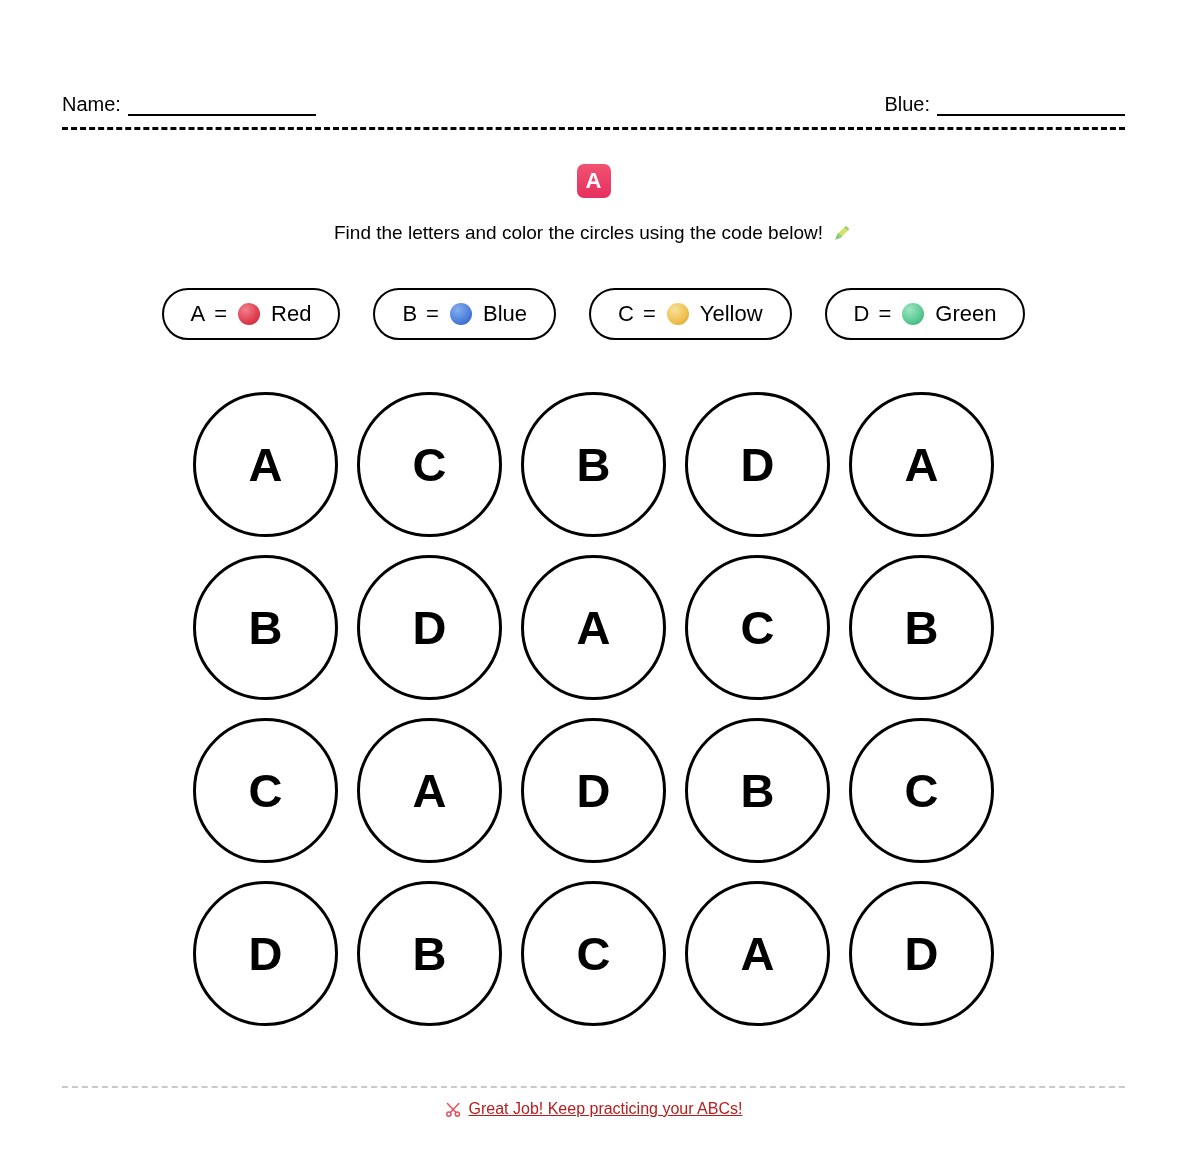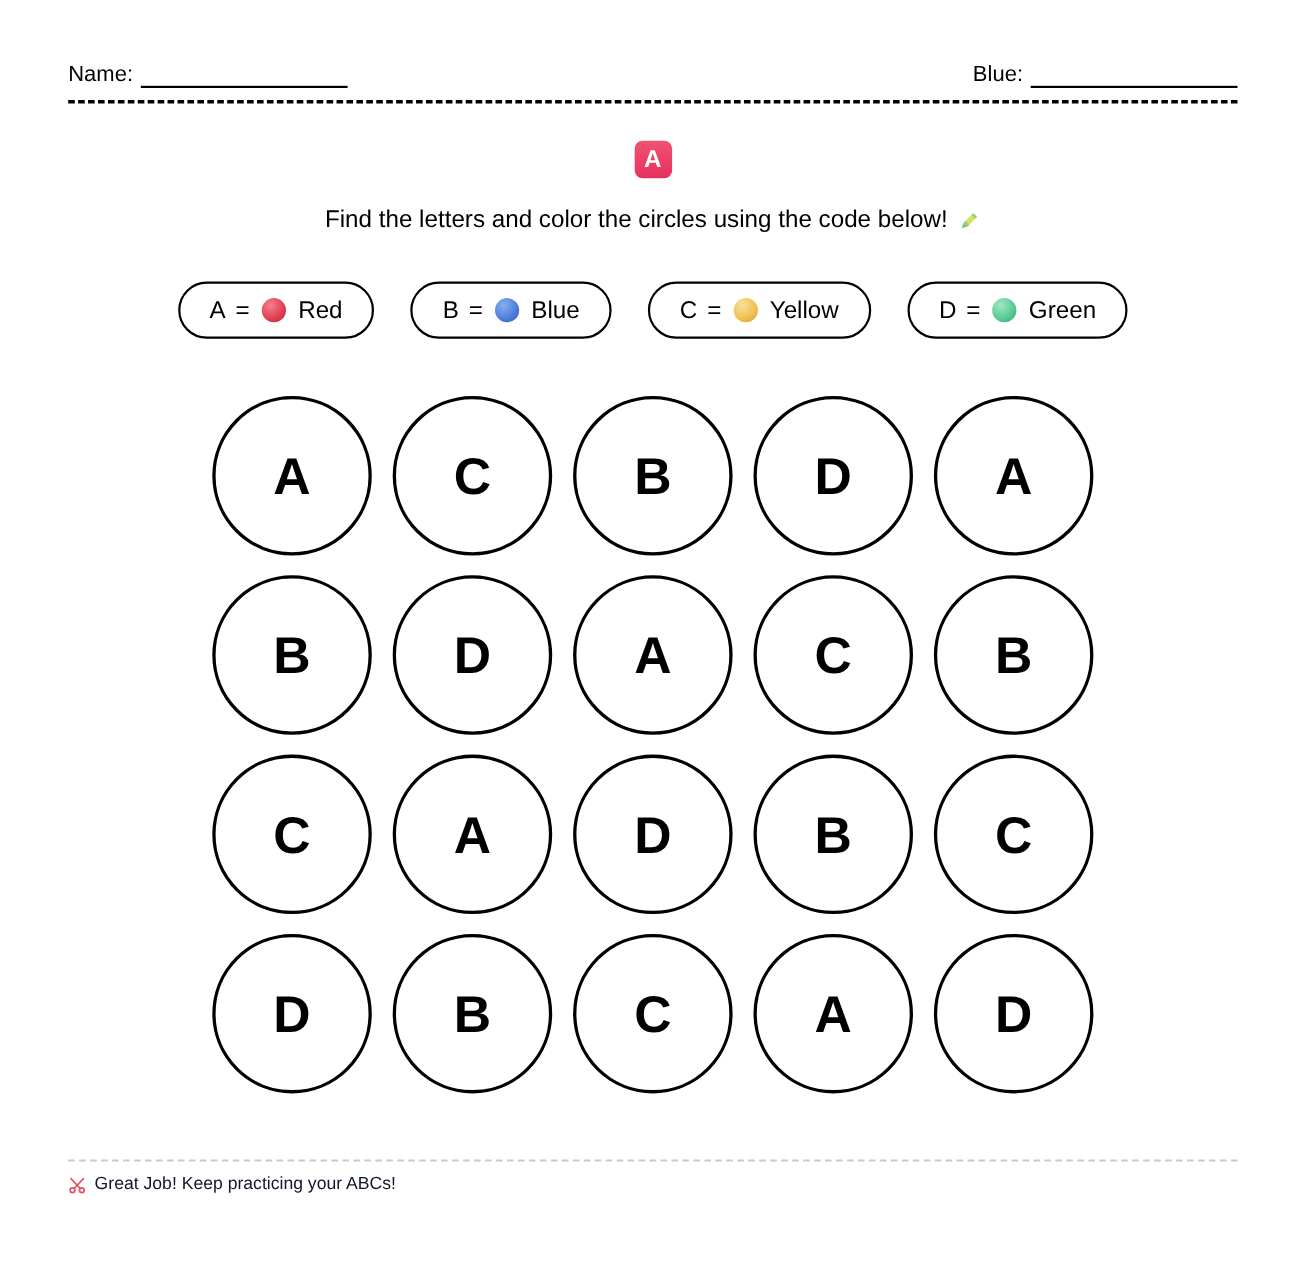"Name:" .page { margin-top: none -> 36px }
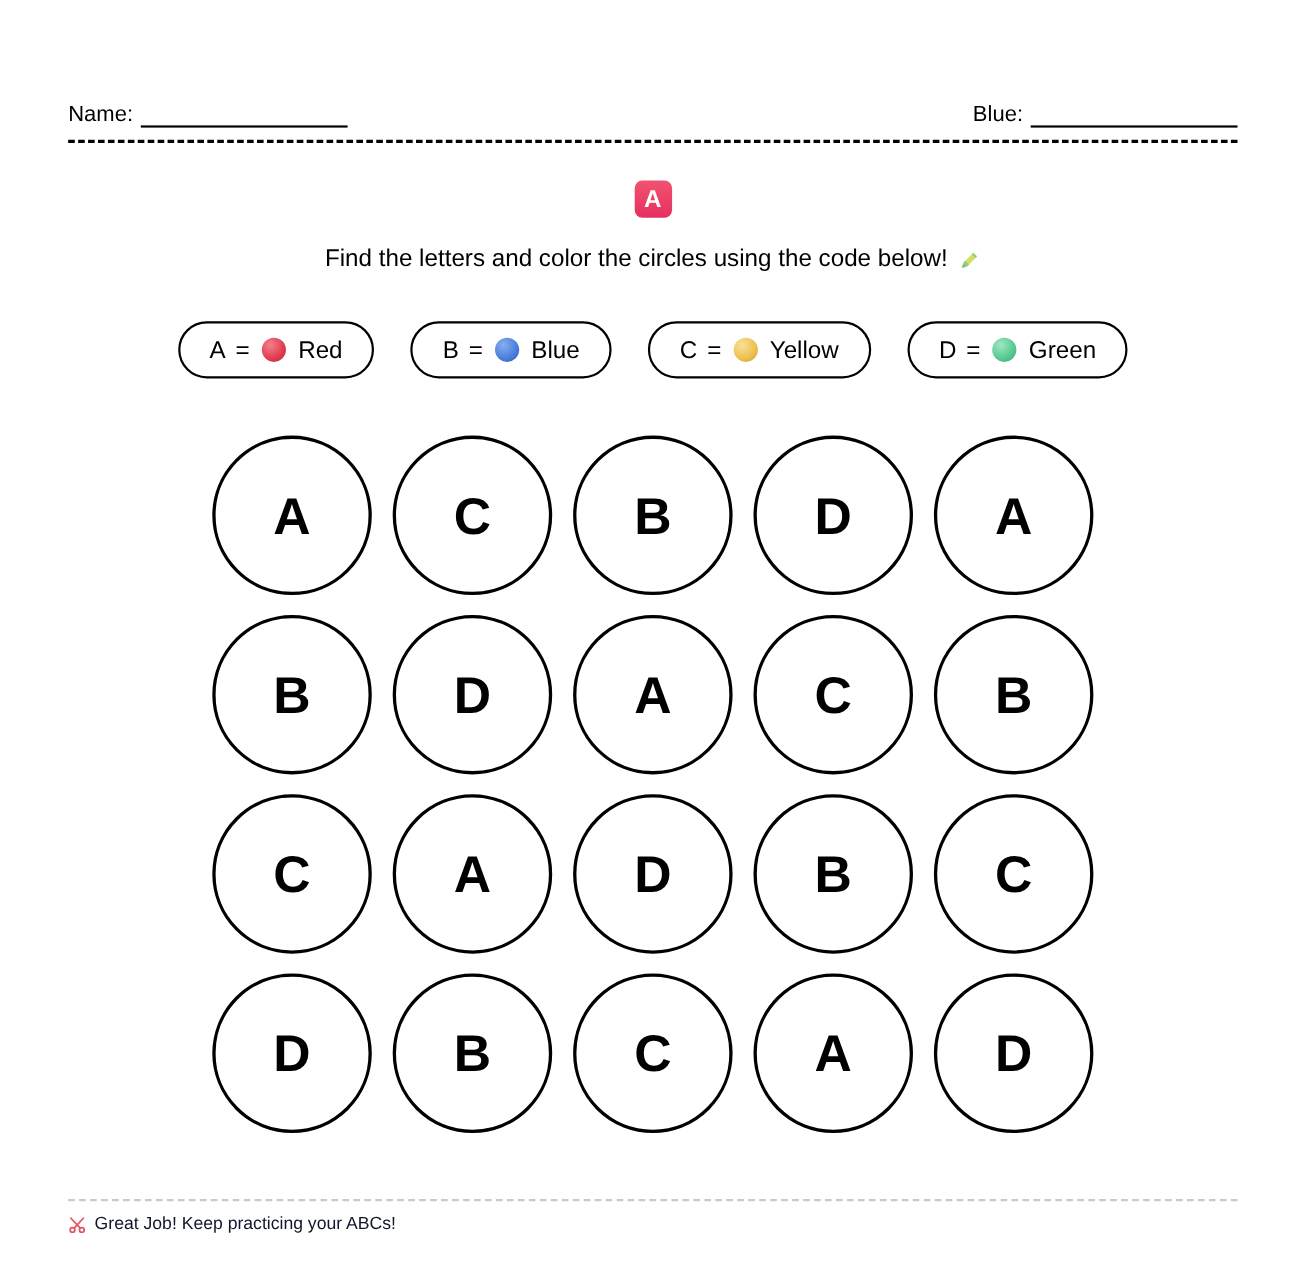"Find the letters and color" .subtitle { font-size: 22px -> 19px }
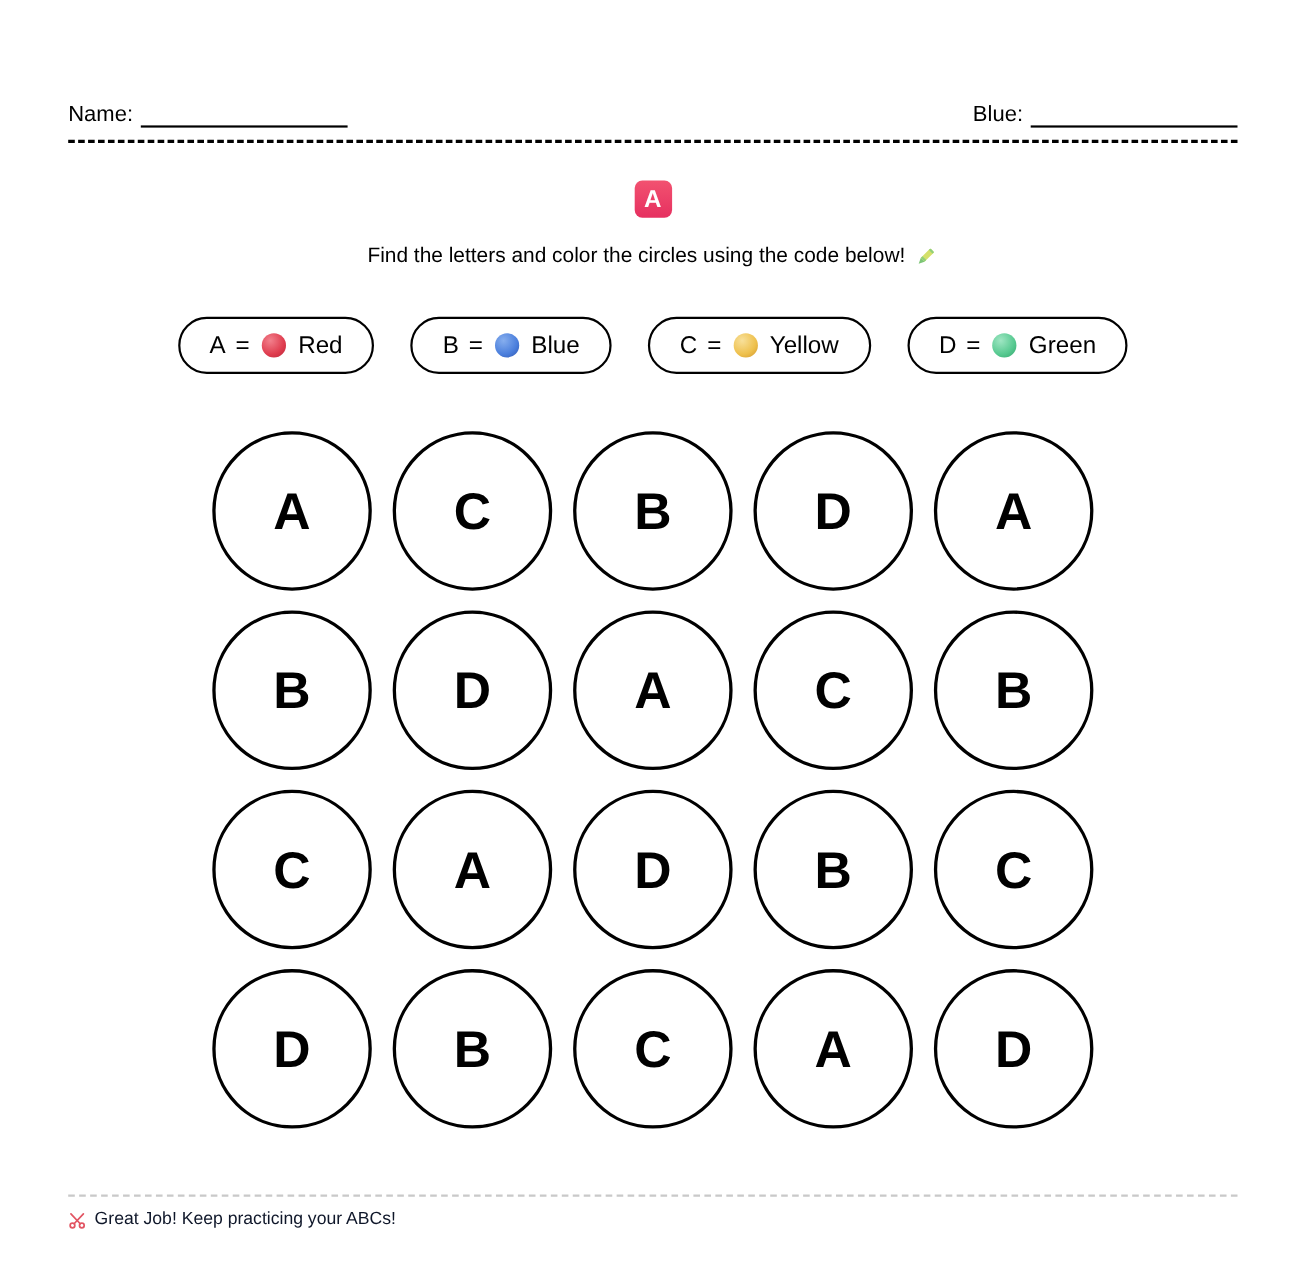"Great Job! Keep practicing your" .footer { color: #0f172a -> #b91c1c; justify-content: flex-start -> center; text-decoration: none -> underline }
